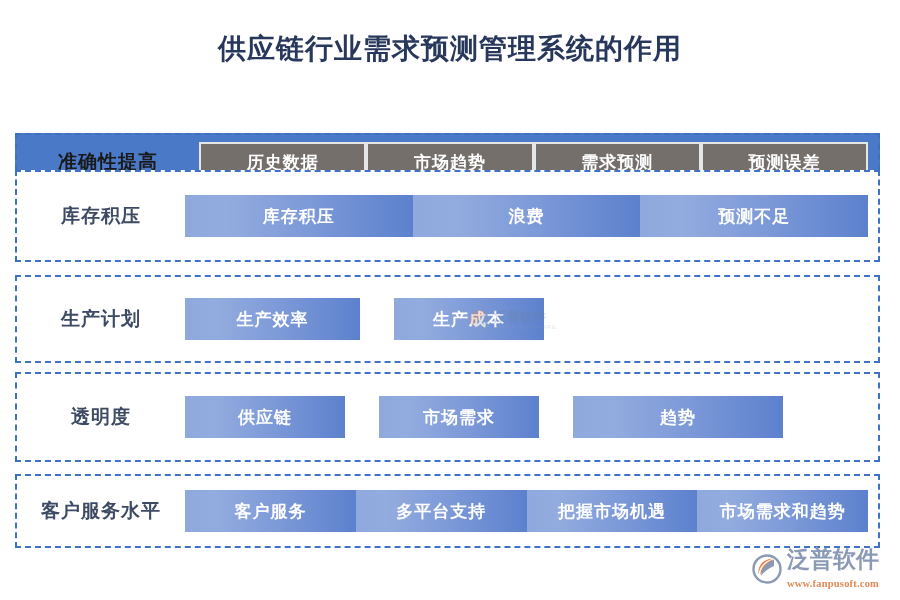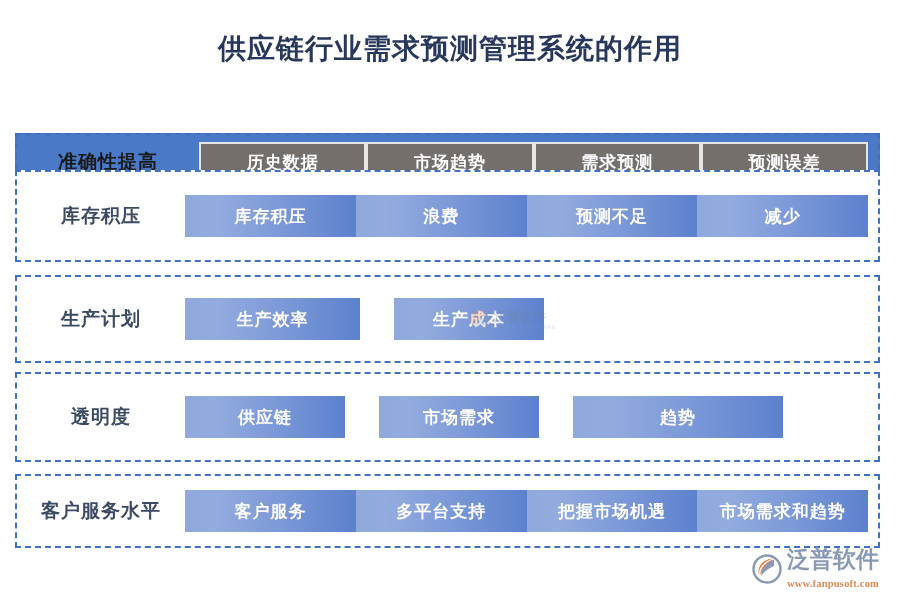"减少" div.box-blue { html: <div>减少</div> -> none }
